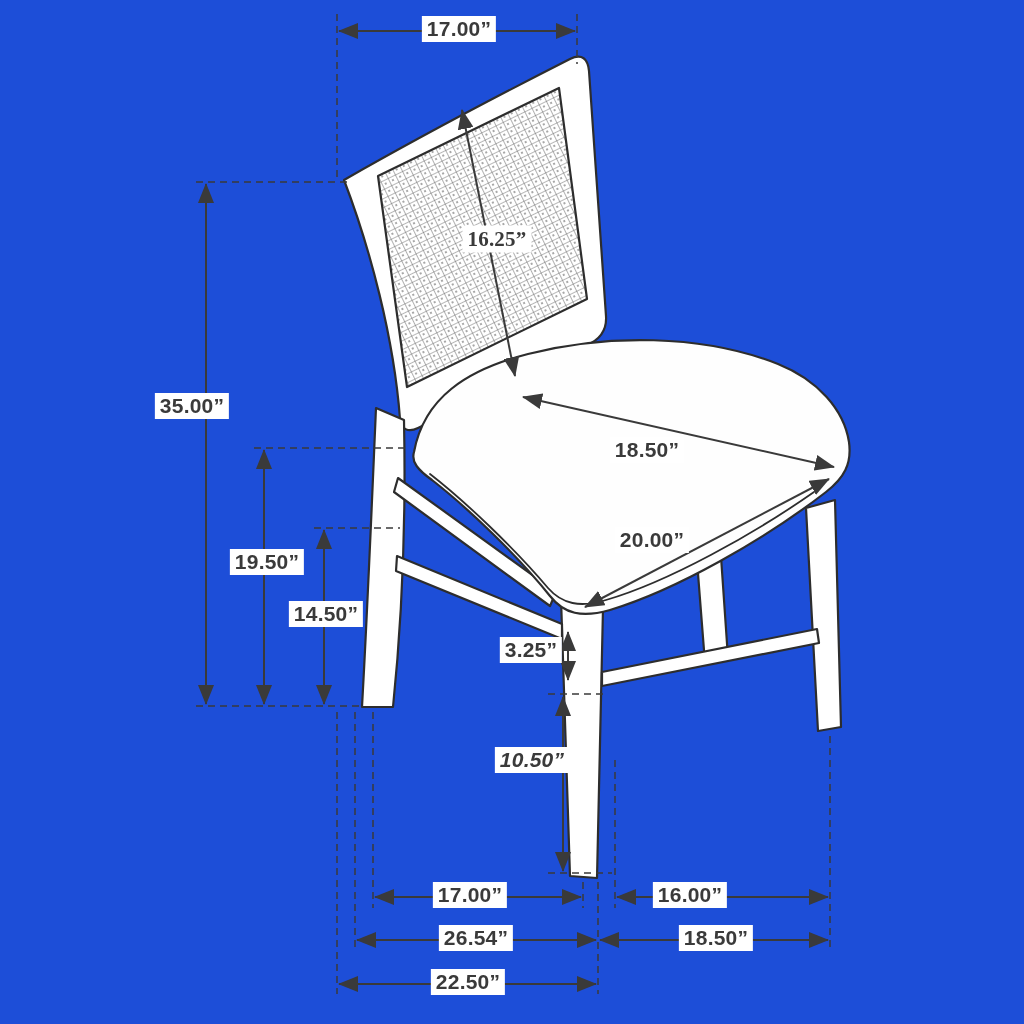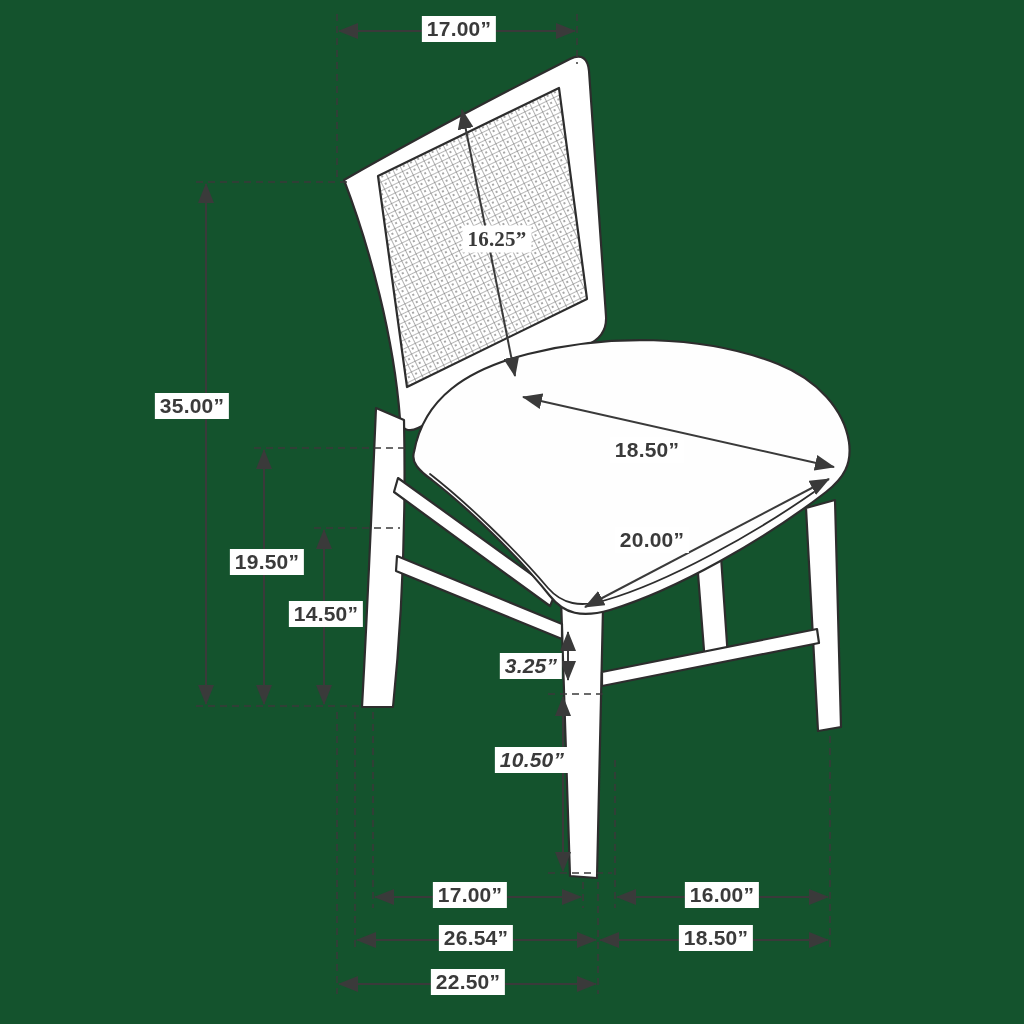"17.00”" .stage { background: #14532d -> #1d4ed8 }
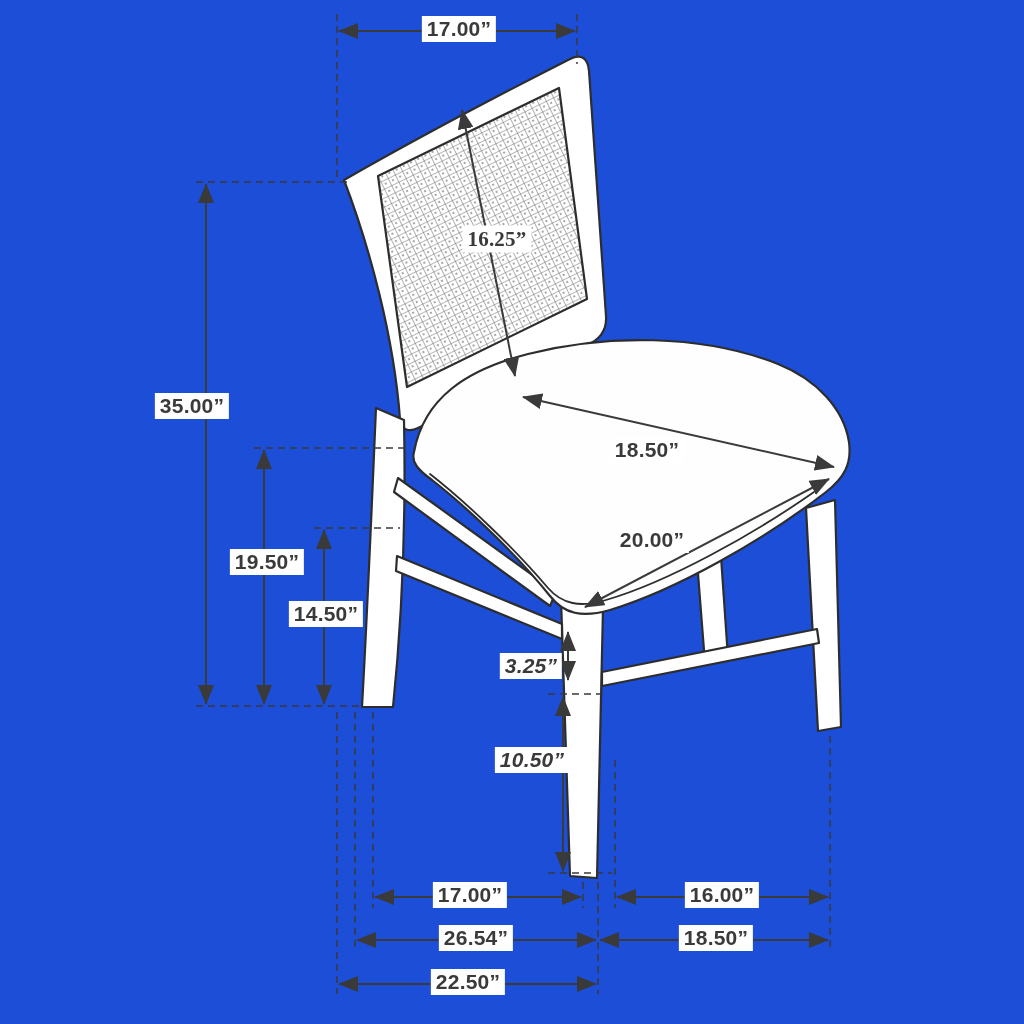"3.25”" div.dim-label { font-style: italic -> none; top: 666px -> 650px }
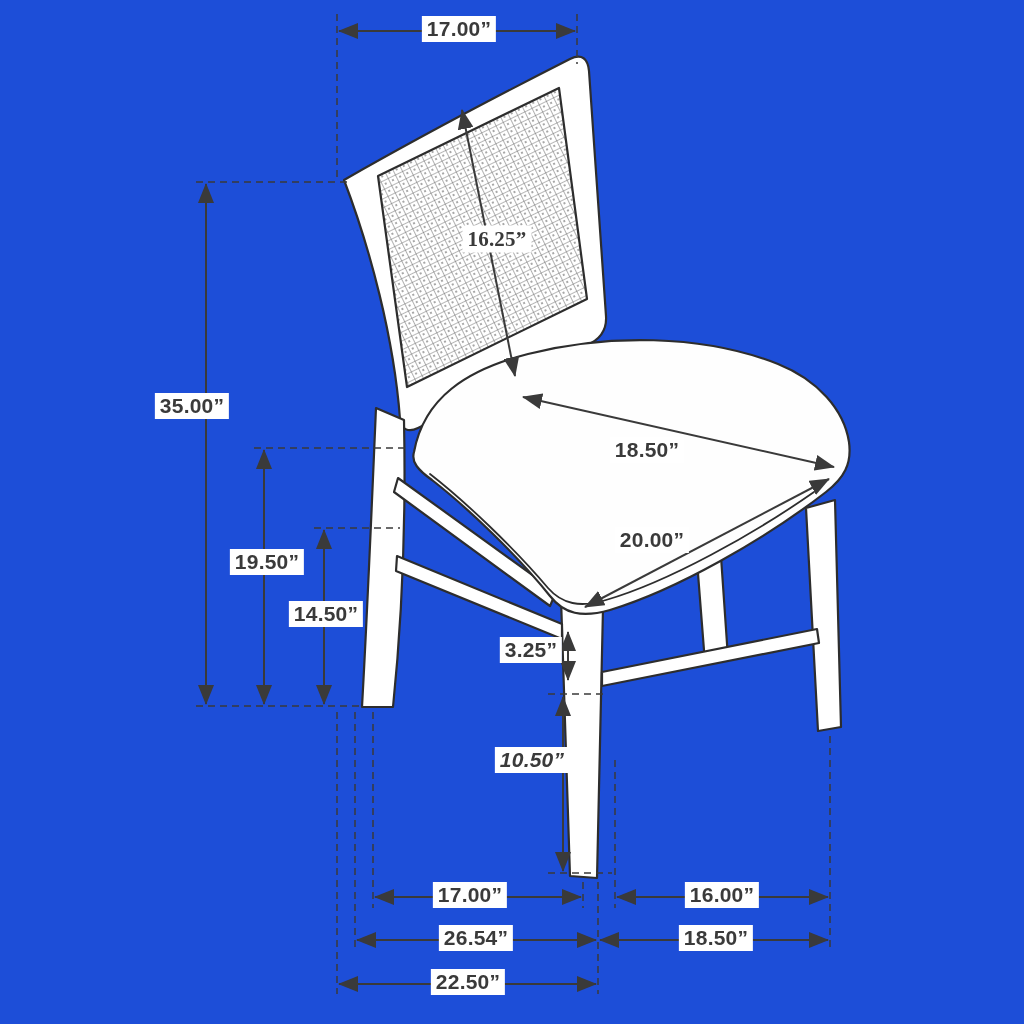"16.00”" div.dim-label { left: 722px -> 690px }
